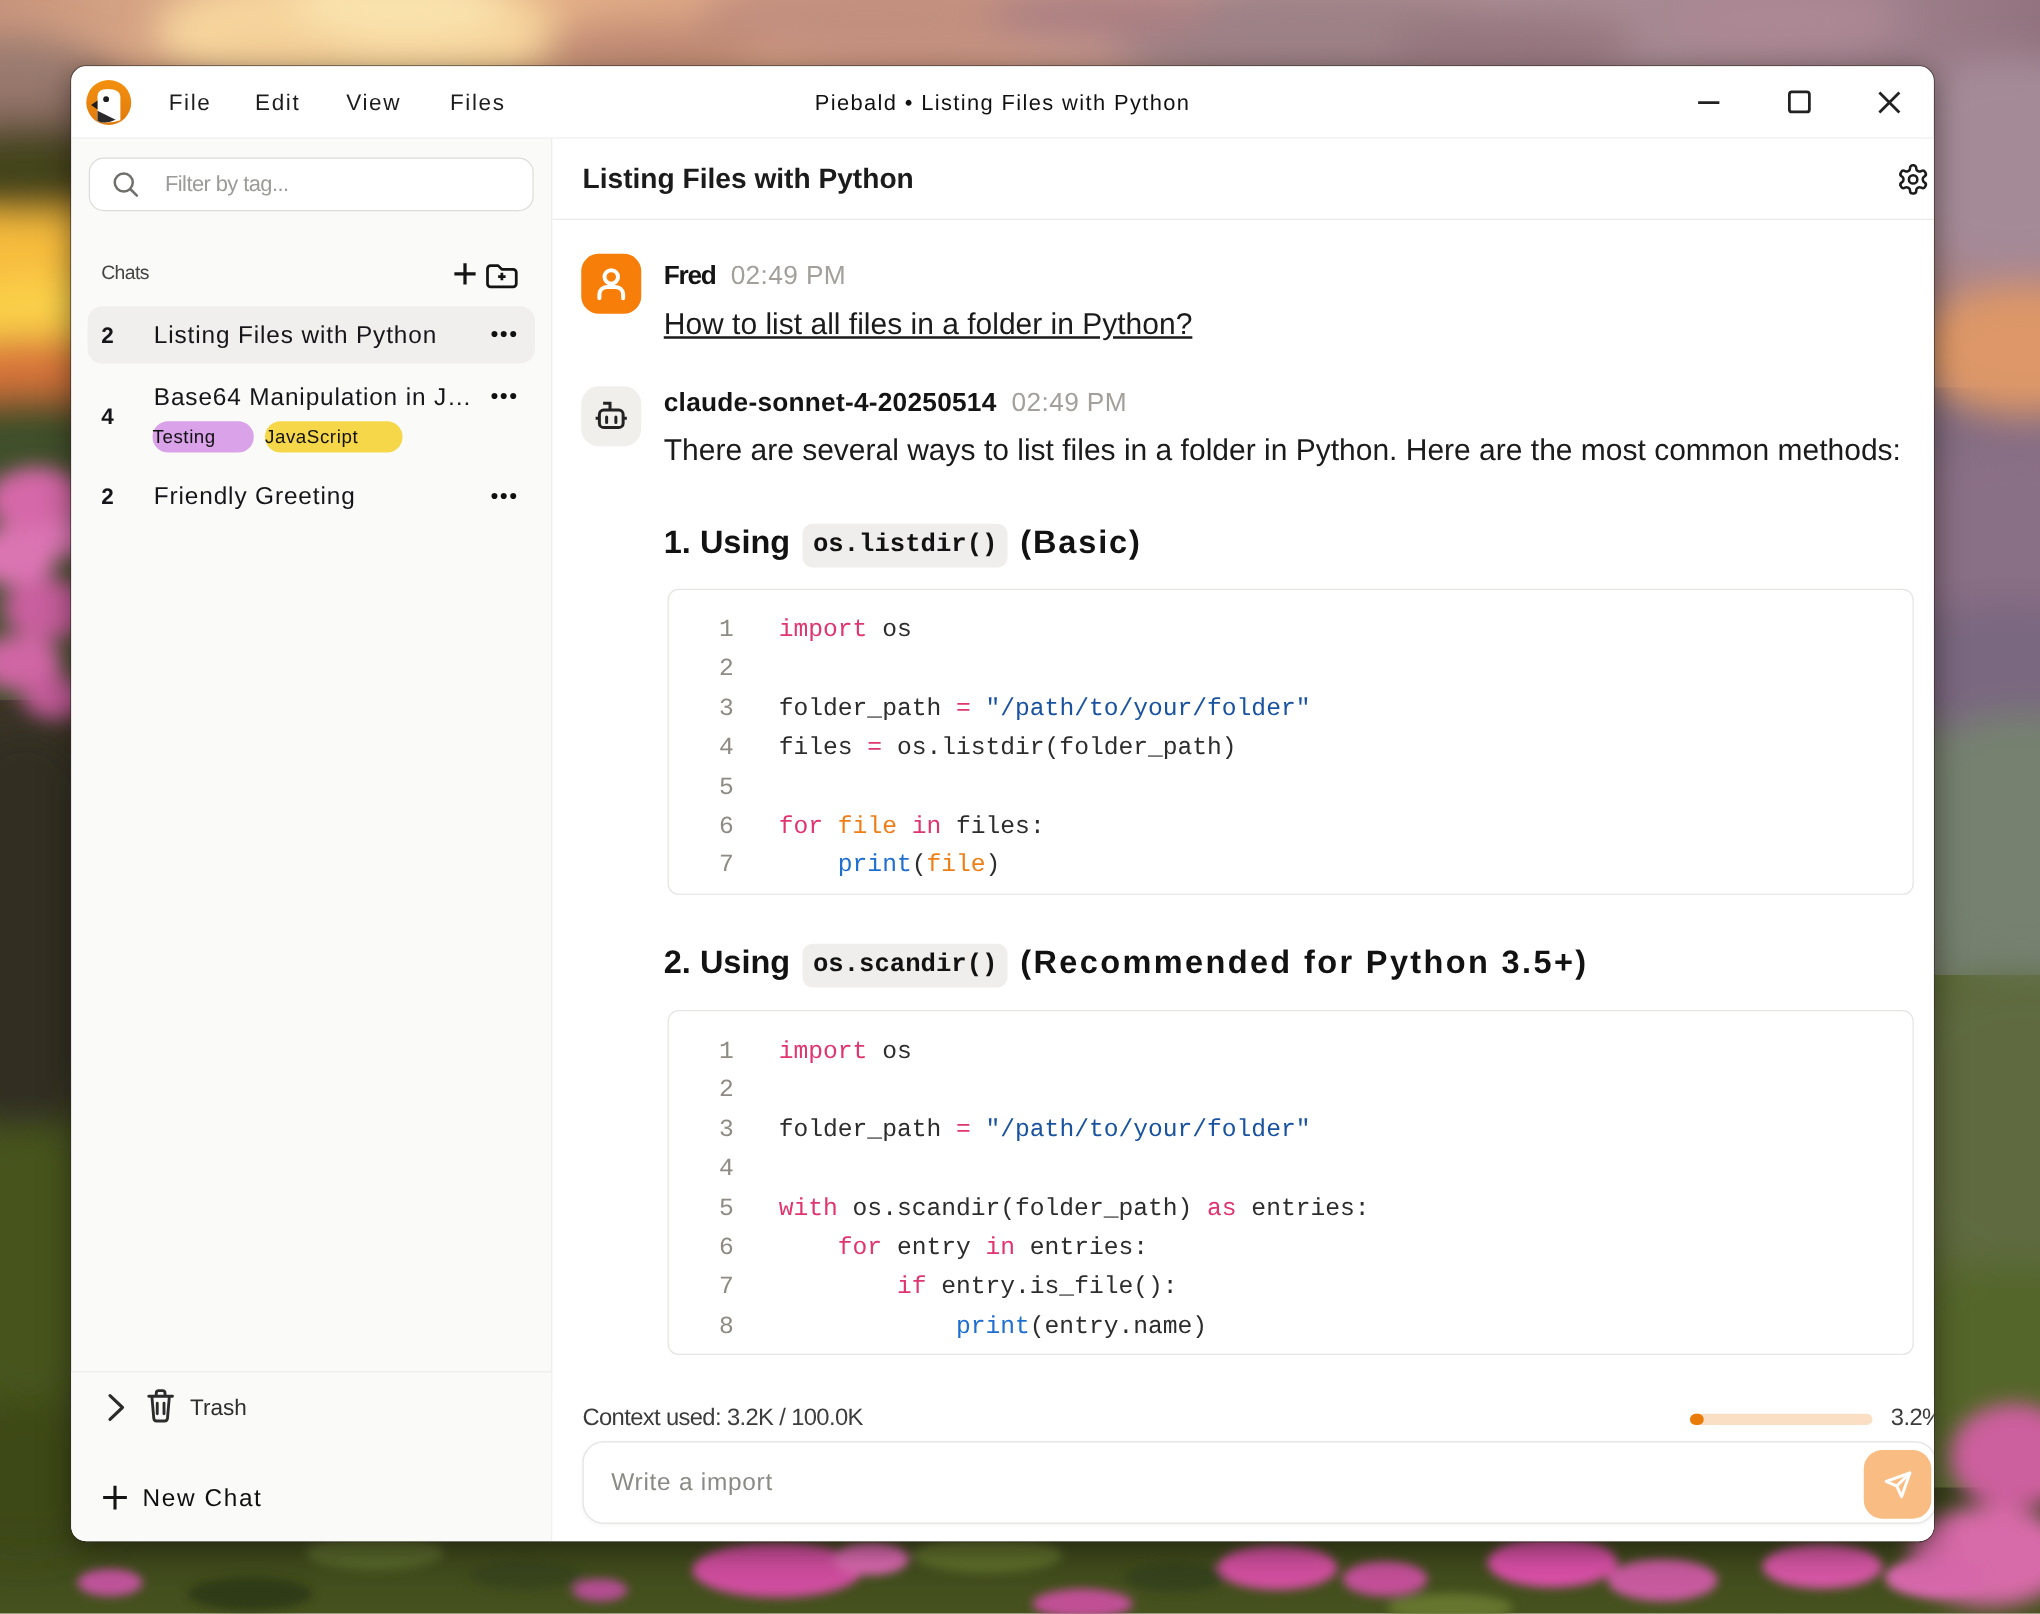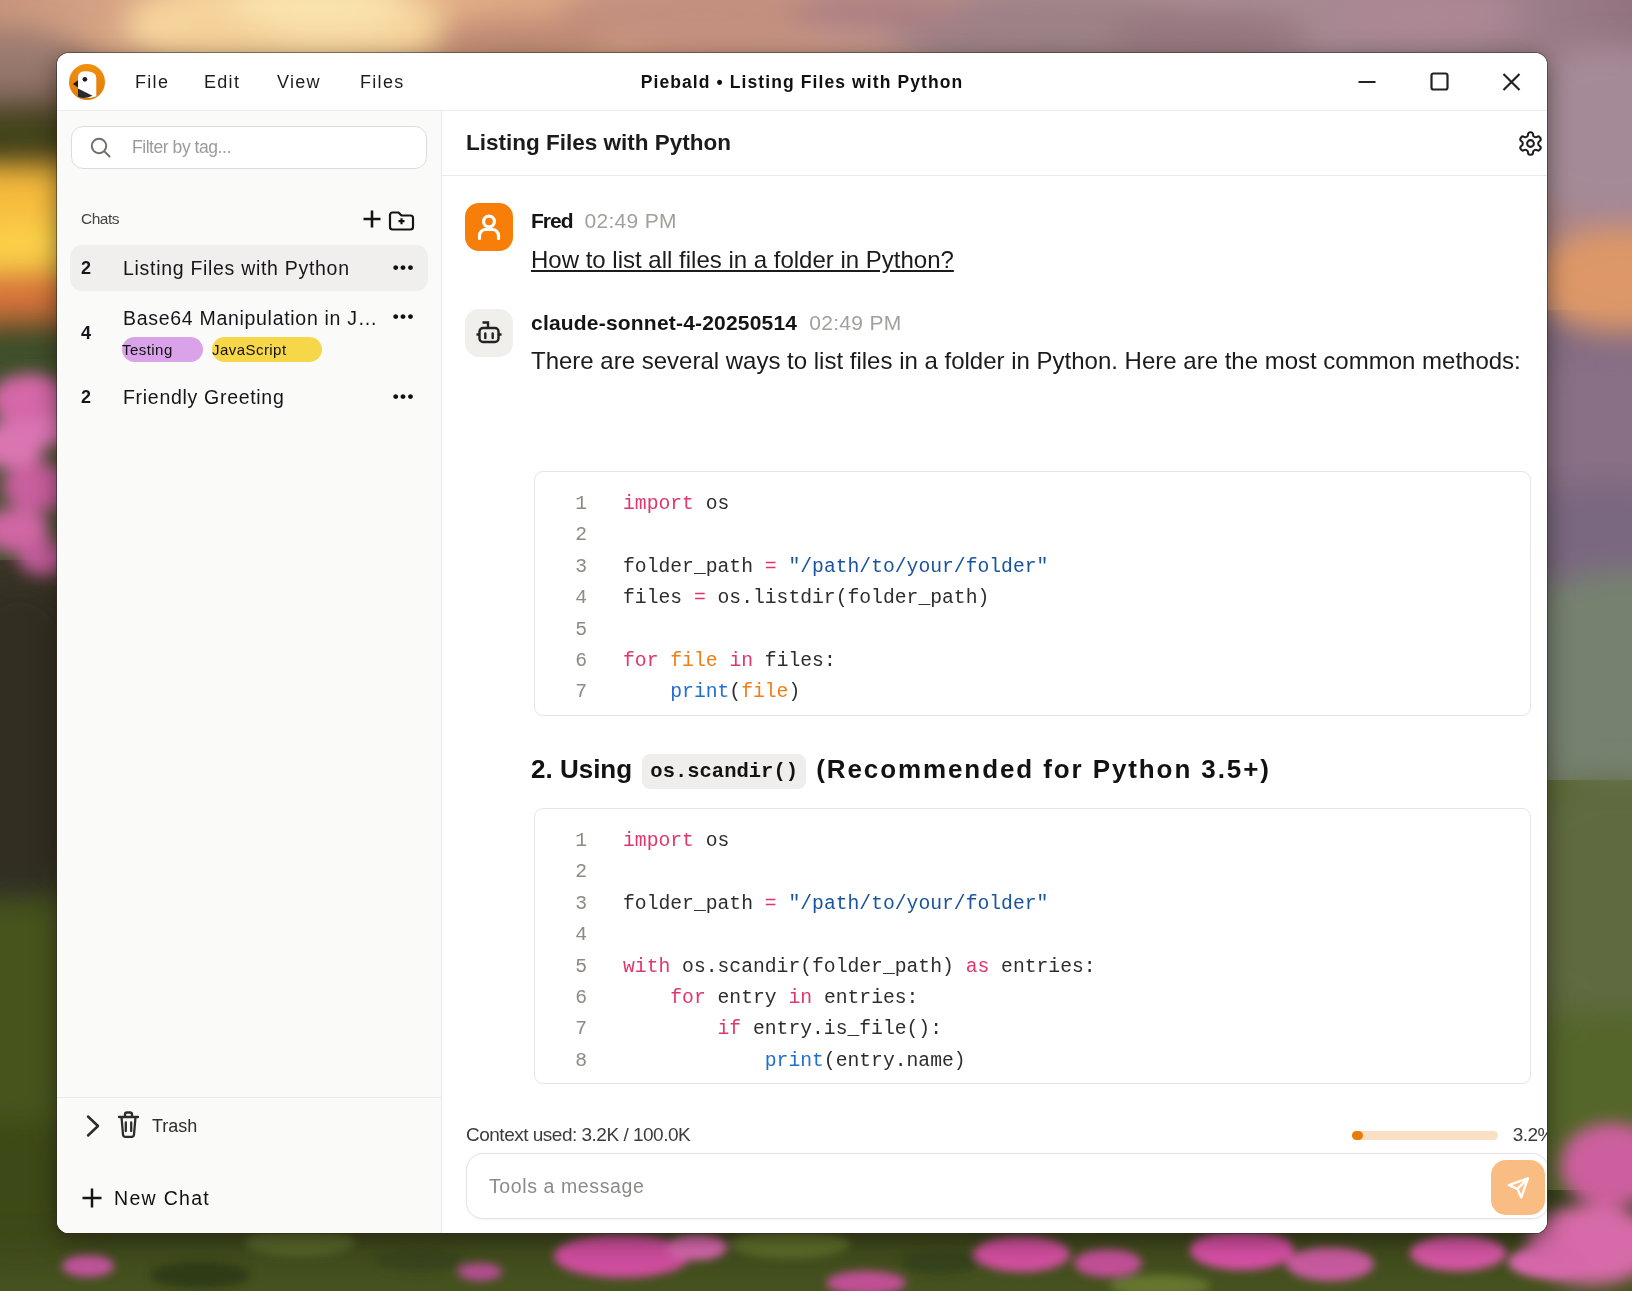"Piebald • Listing Files with" .wtitle { font-weight: bold -> normal }
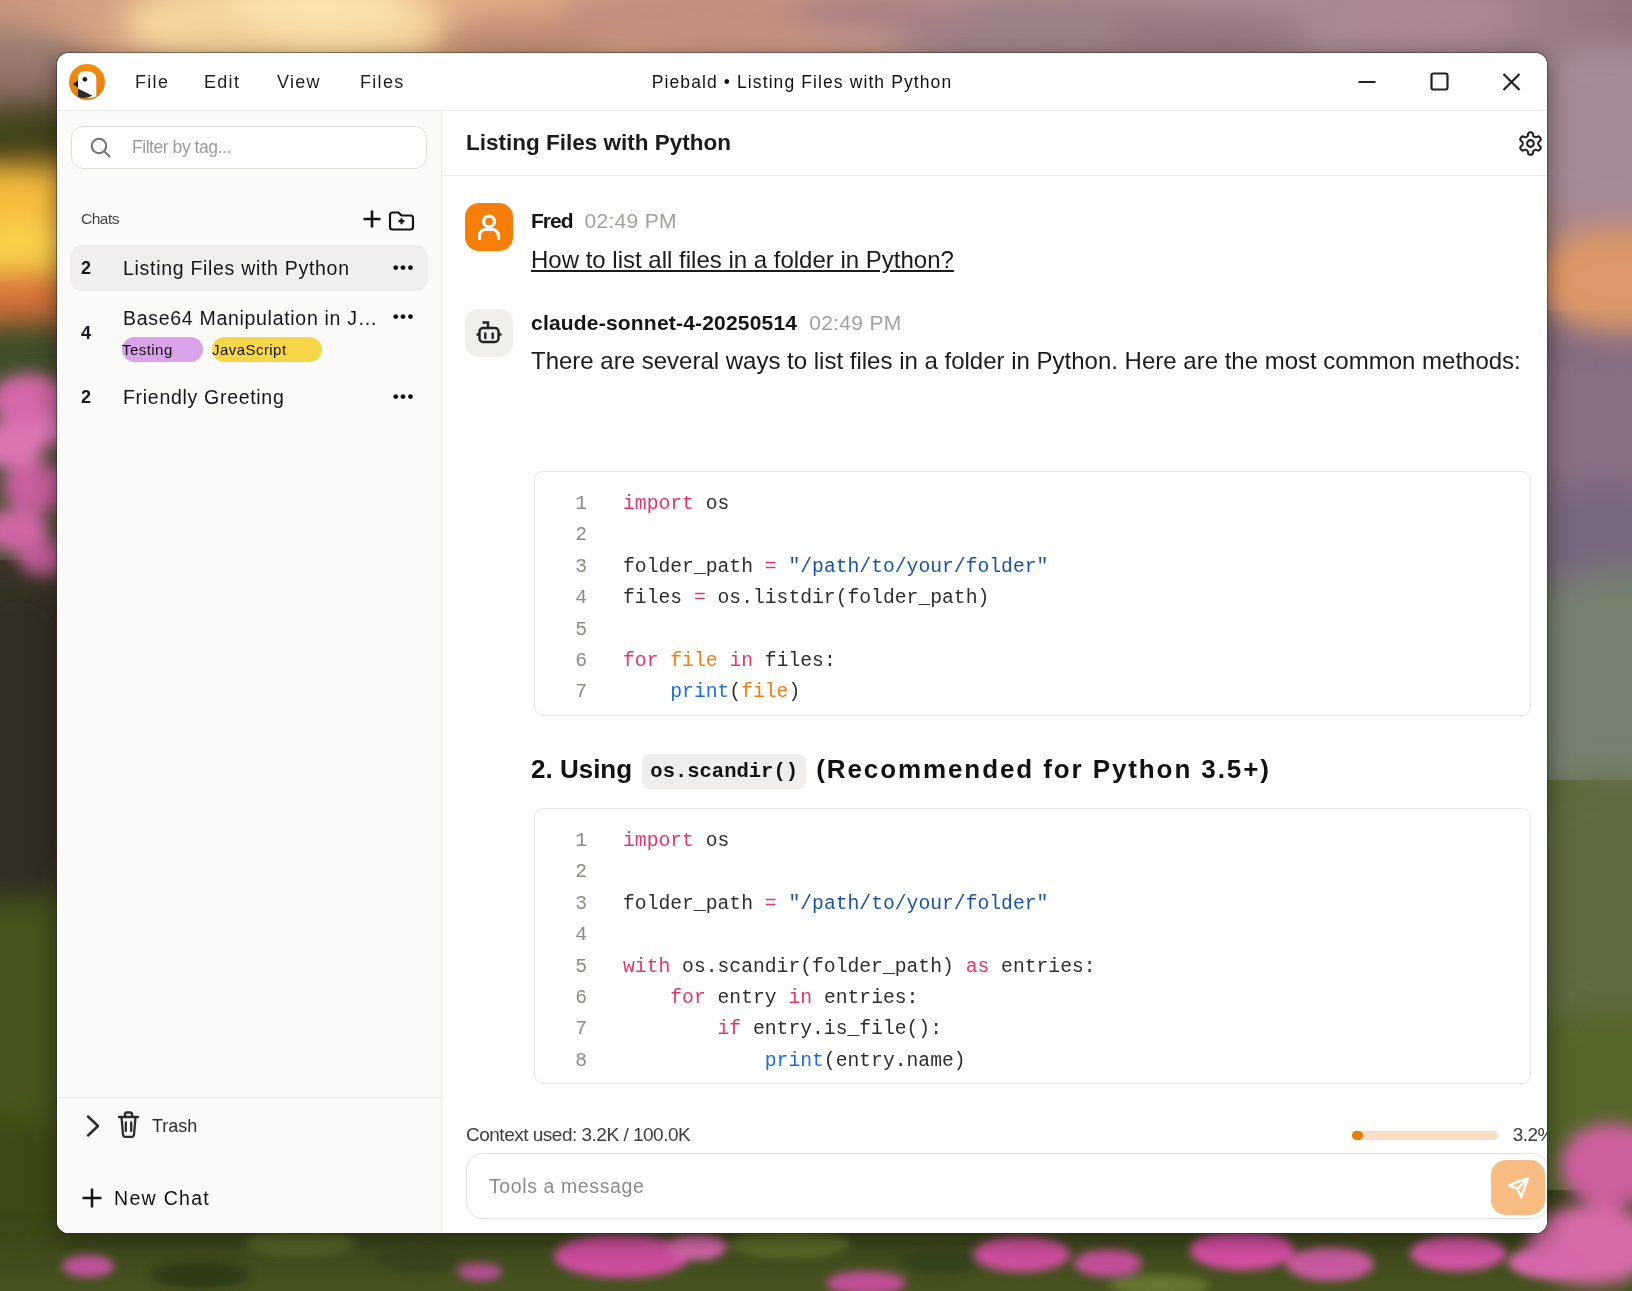"1. Using os.listdir() (Basic)" div.h2x { html: none -> <div>1. Using <span>os.listdir()</span> <span>(Basic)</span></div> }
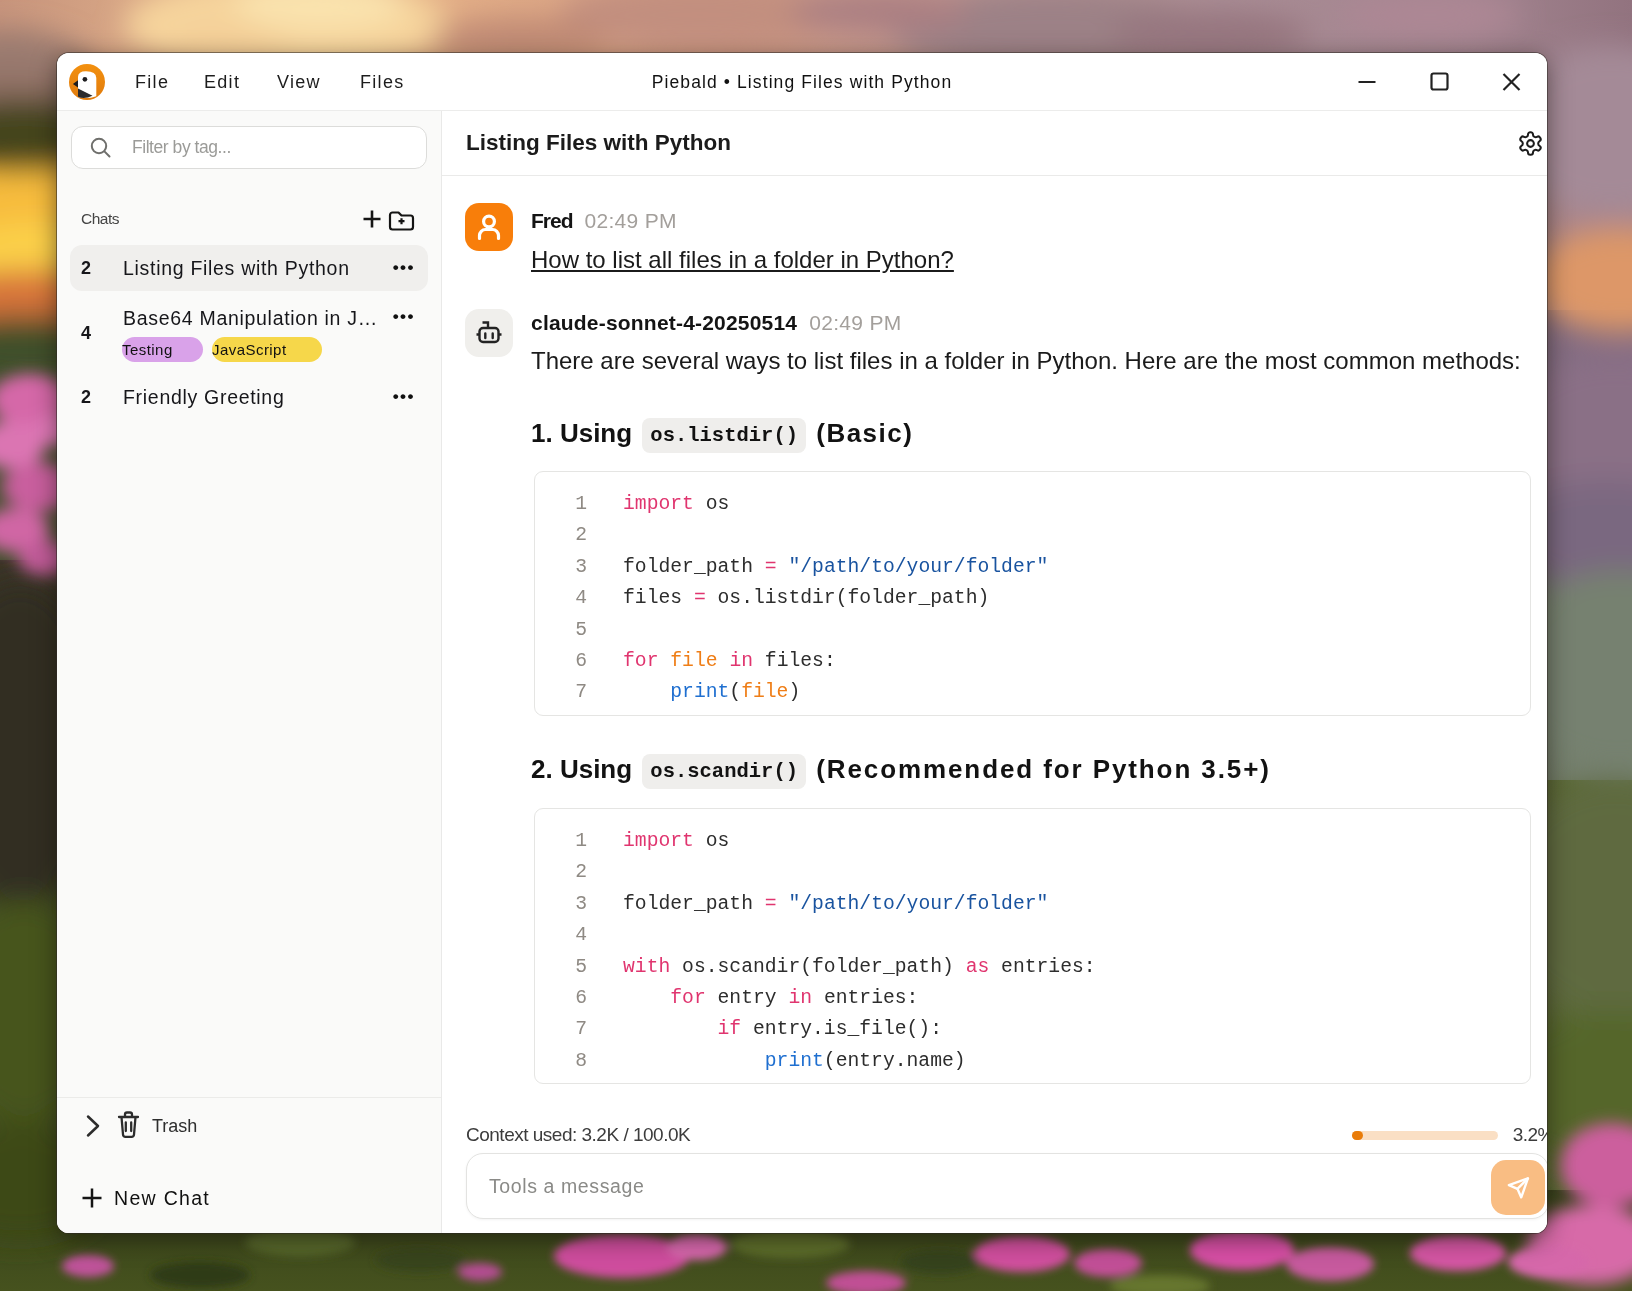"Tools a message" span.ph { text: Tools a message -> Write a import }
